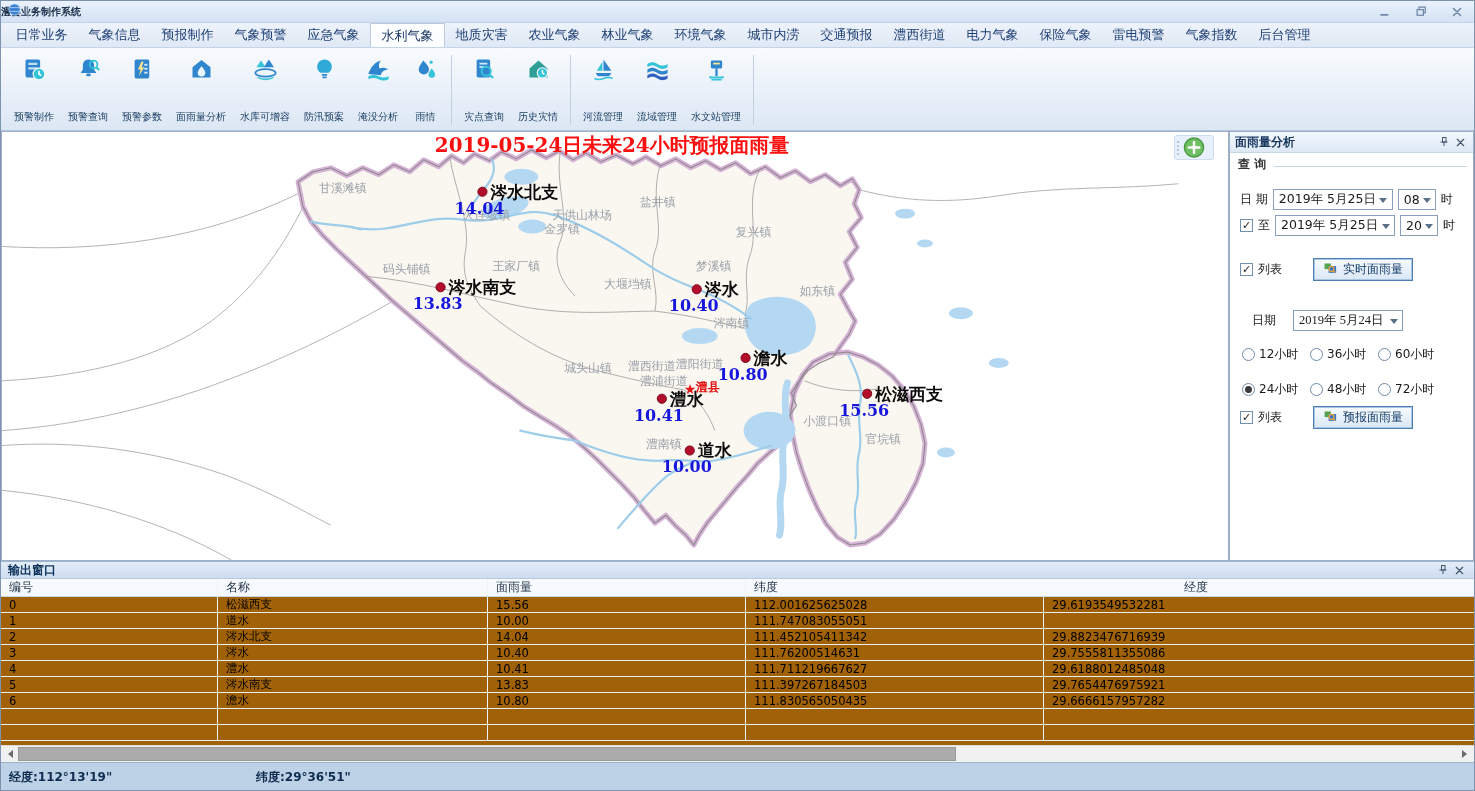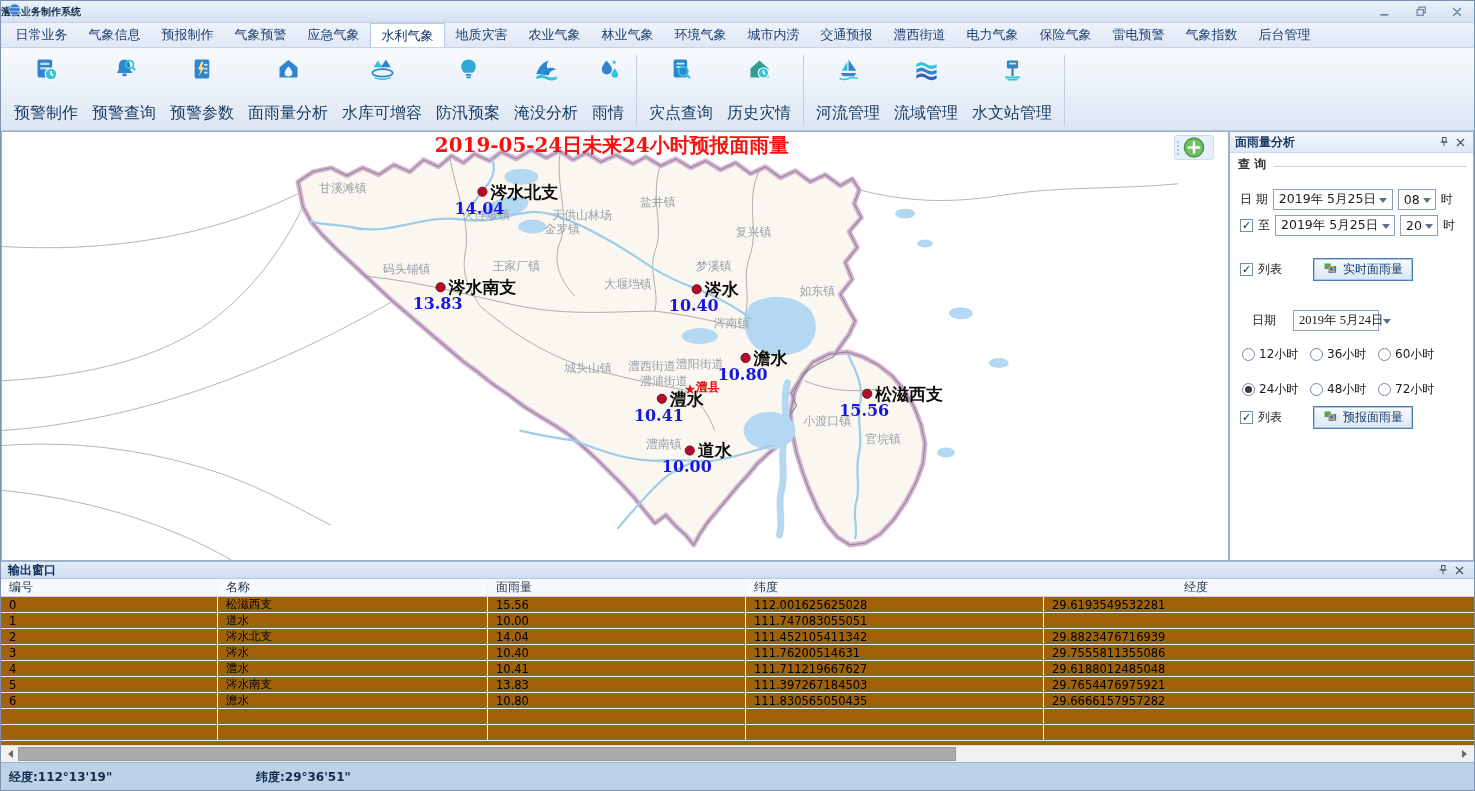"预警制作" .tb-item .tb-label { font-size: 16px -> 10px }
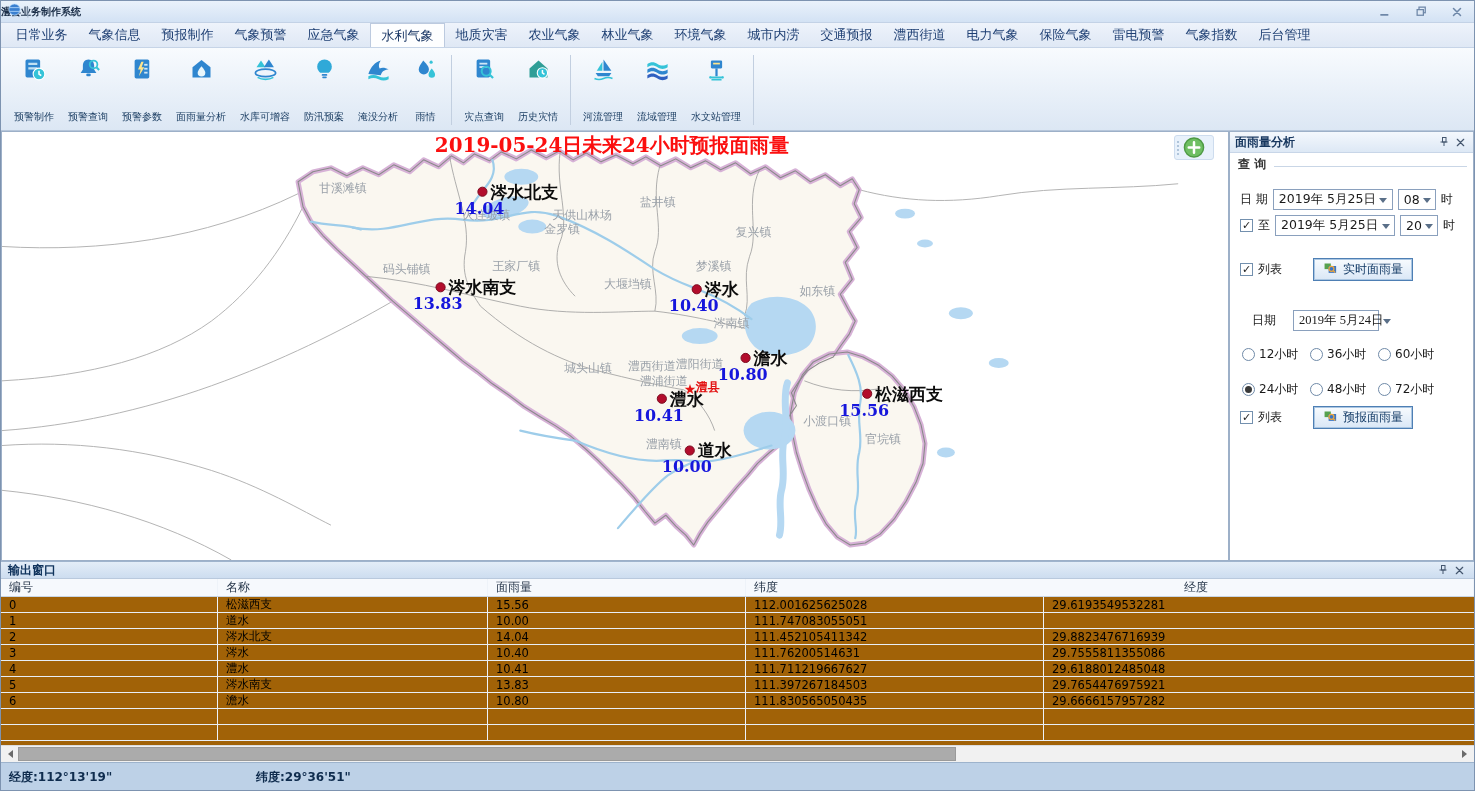"2019年 5月24日" .w110 { width: 86px -> 110px }
